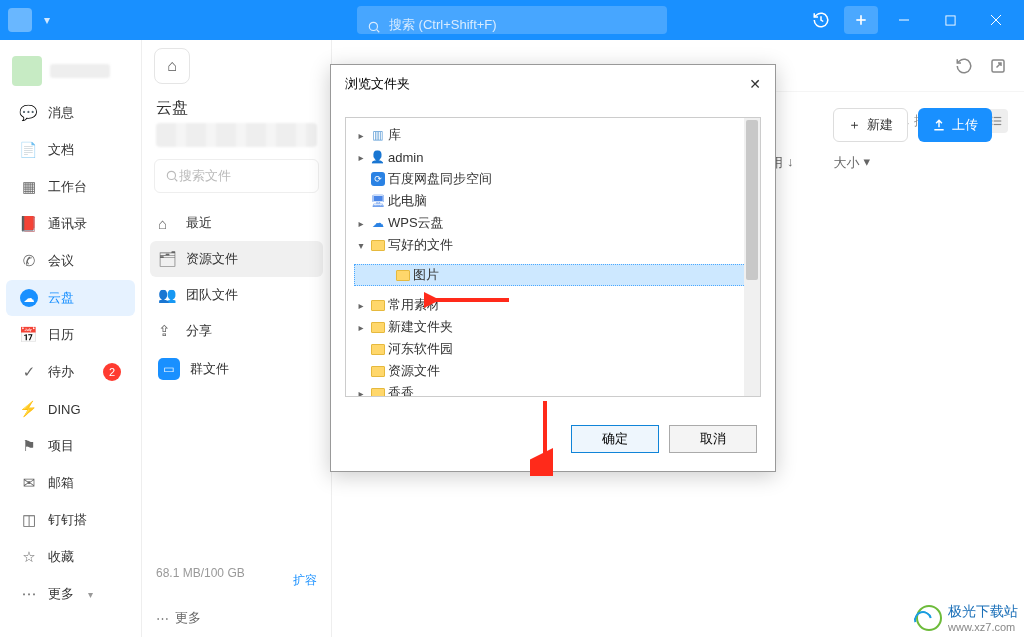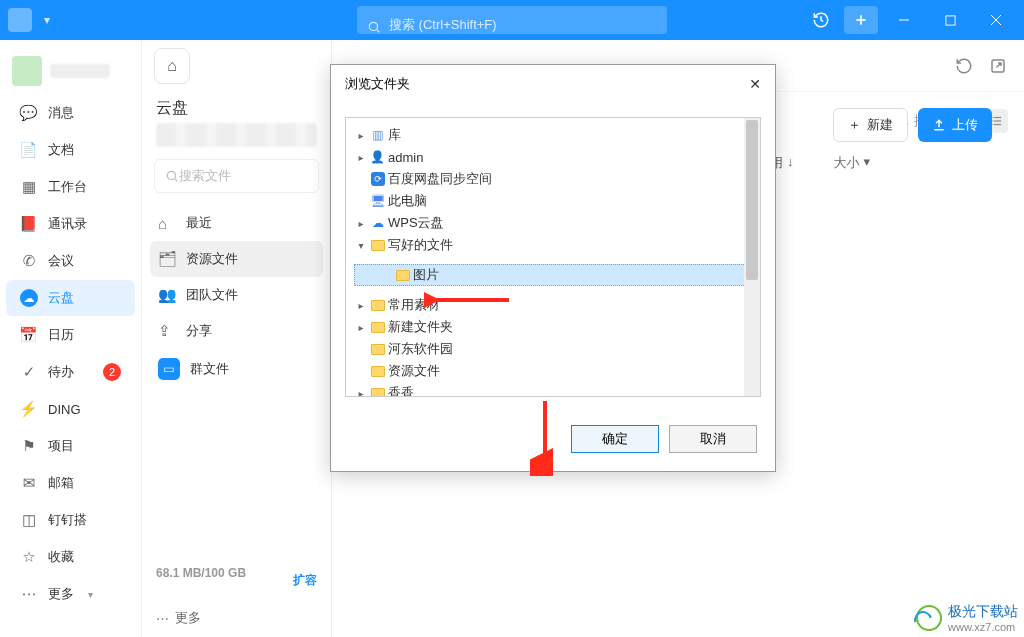"68.1 MB/100 GB" .side-storage { font-weight: bold -> none }
